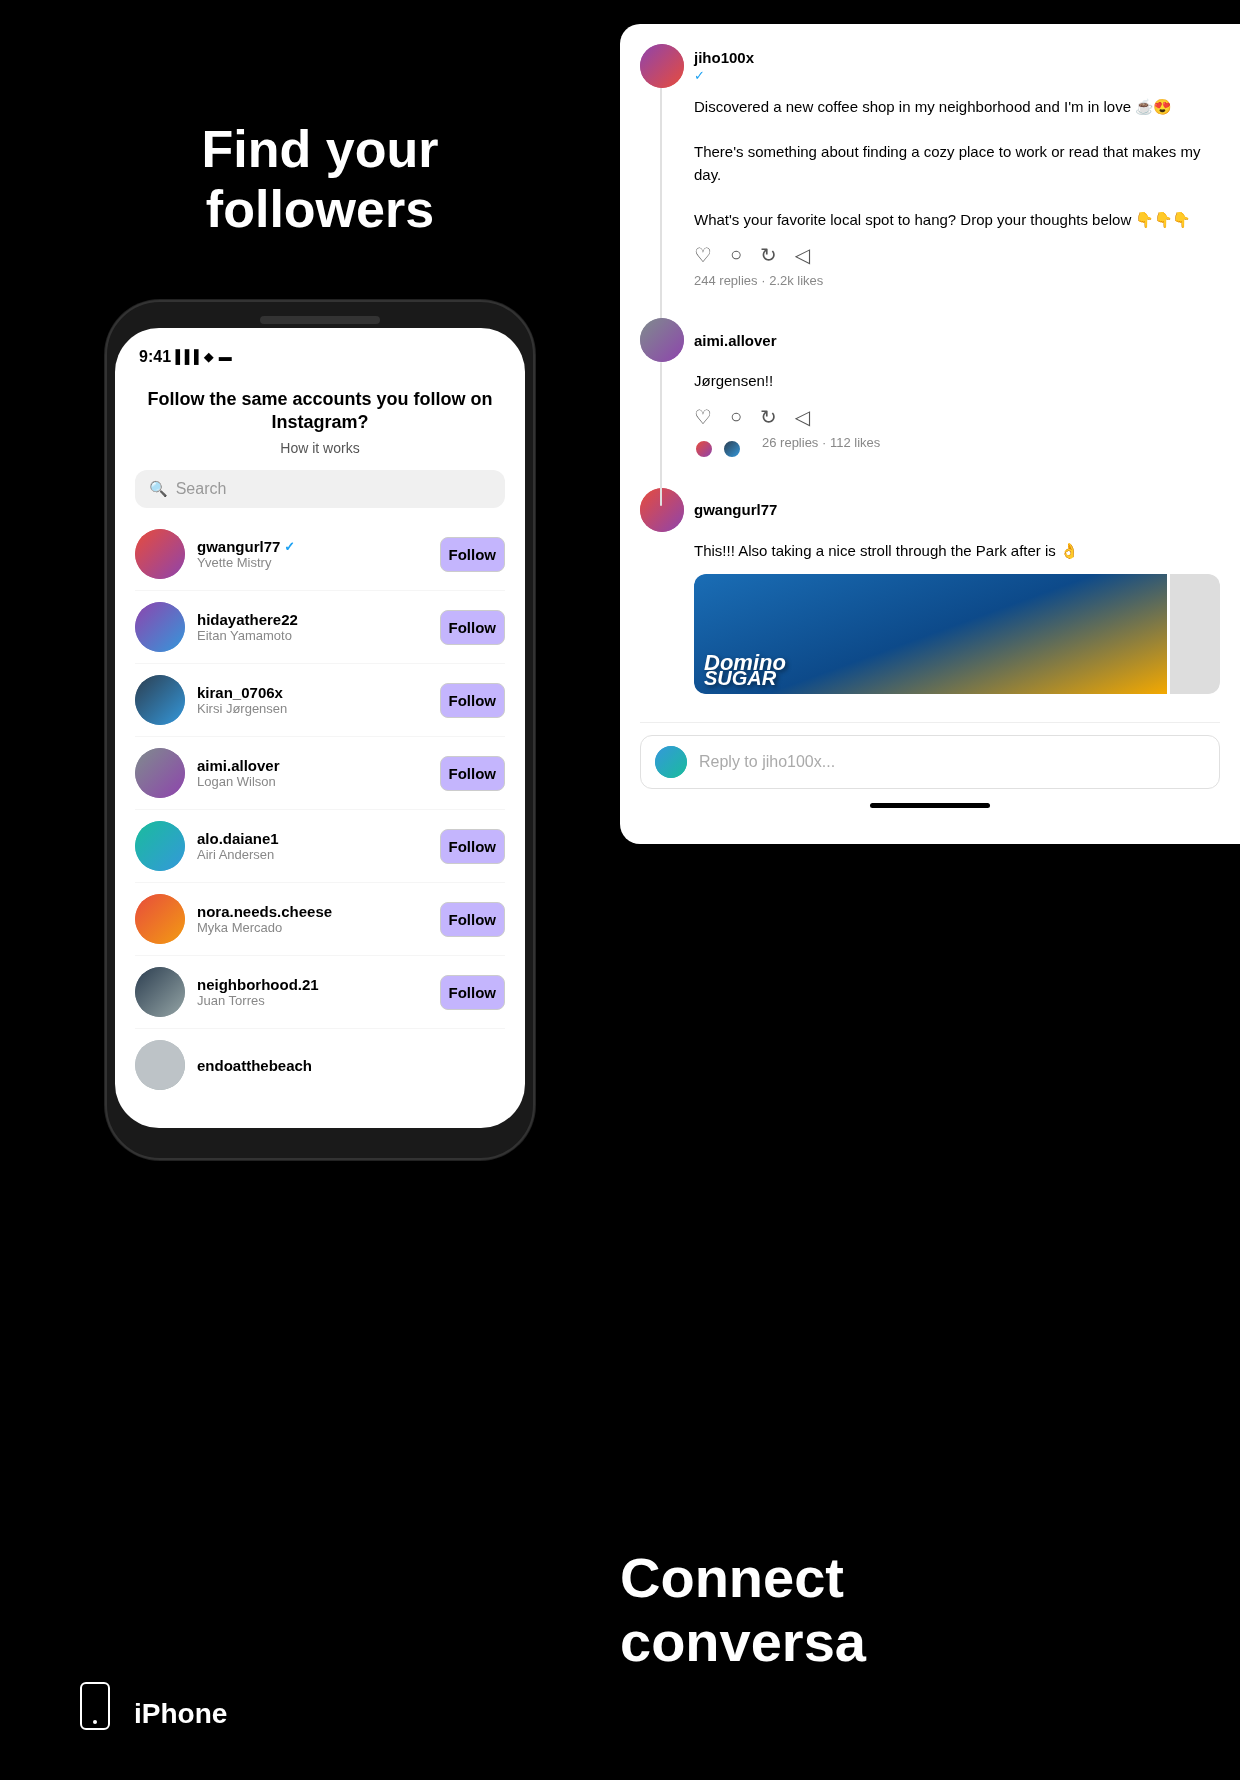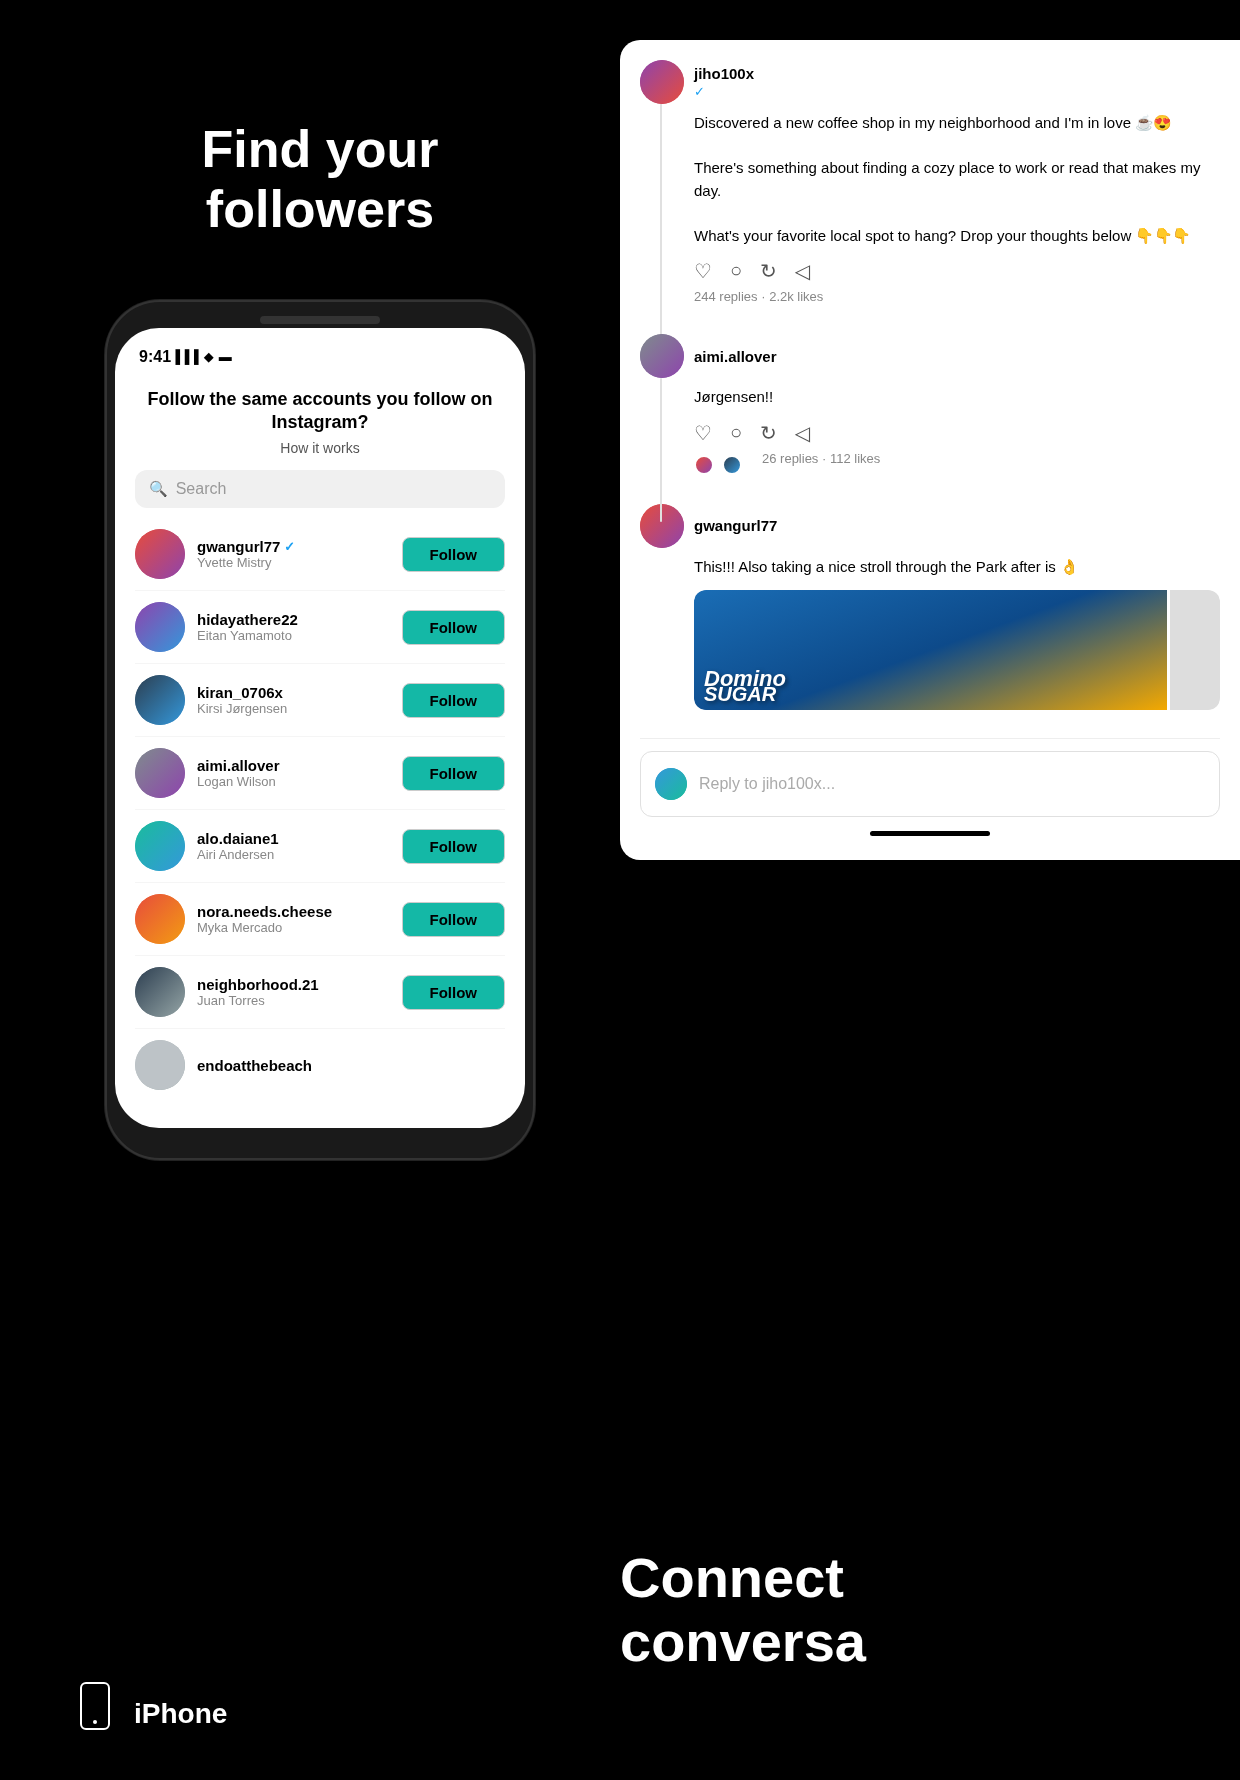"jiho100x" .thread-card { top: 40px -> 24px }
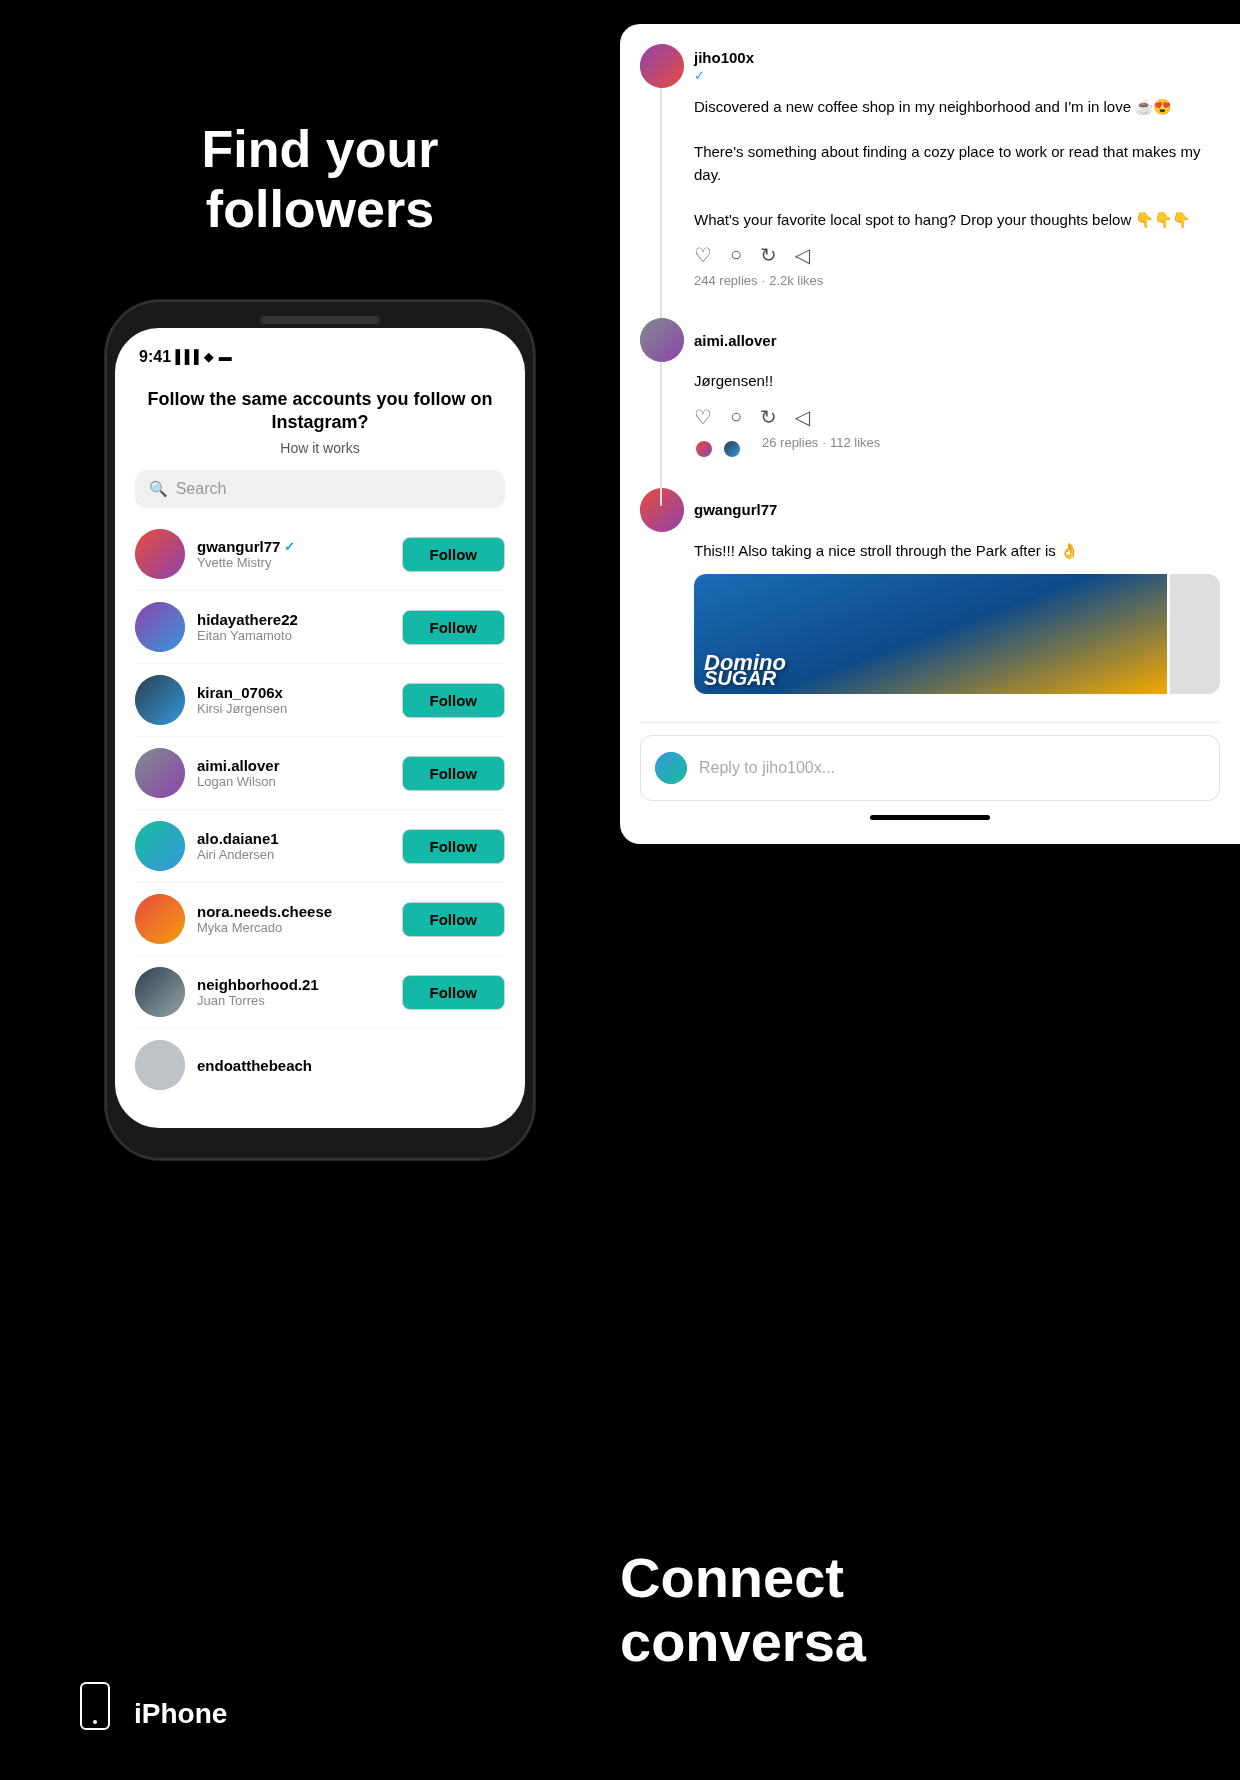"Follow" .follow-btn { background: #14b8a6 -> #c4b5fd; padding: 8px 27px -> 8px 8px }
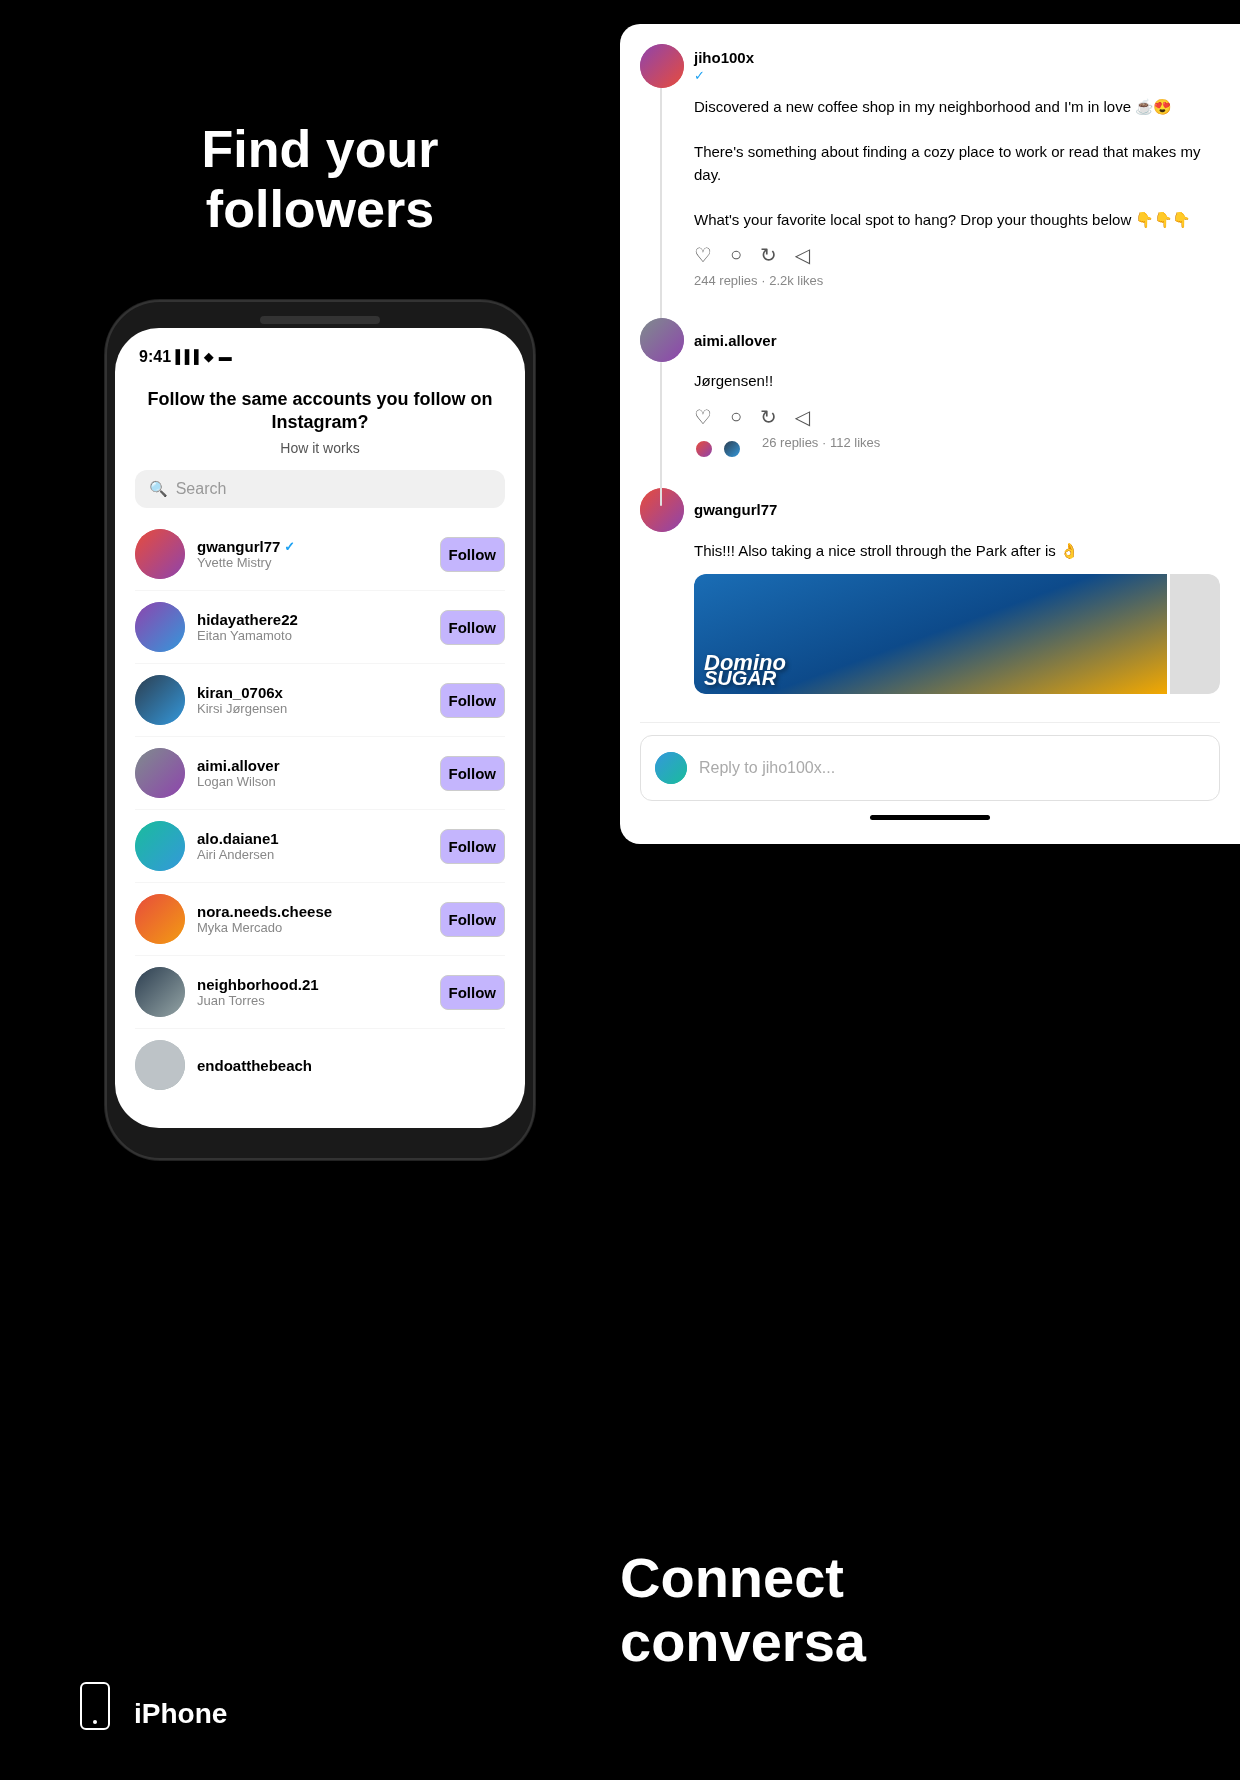"Reply to jiho100x..." .reply-input-row { padding: 16px 14px -> 10px 14px }
